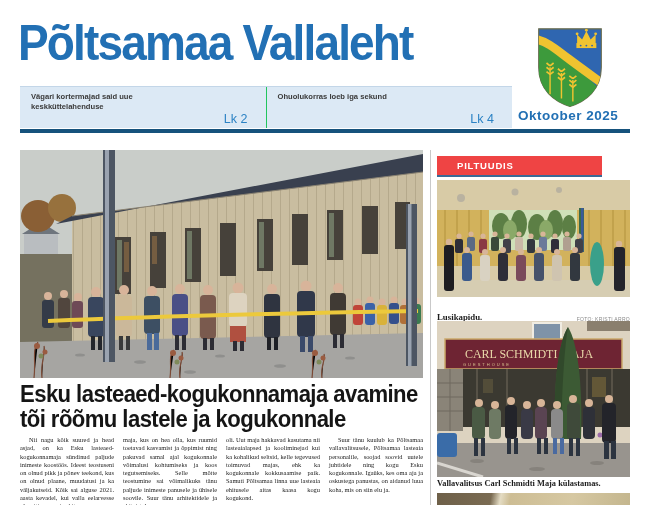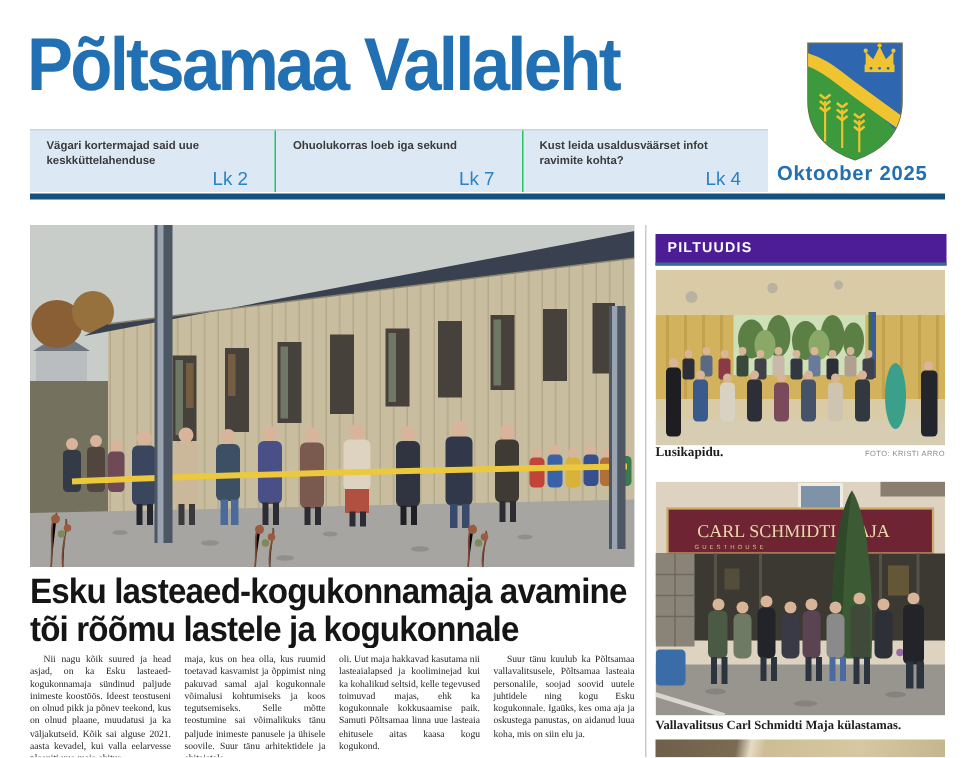"Kust leida usaldusväärset infot ravimite" div.teaser { html: <div> <div>Kust leida usaldusväärset infot ravimite kohta?</div> <div>Lk 4</div> </div> -> none }
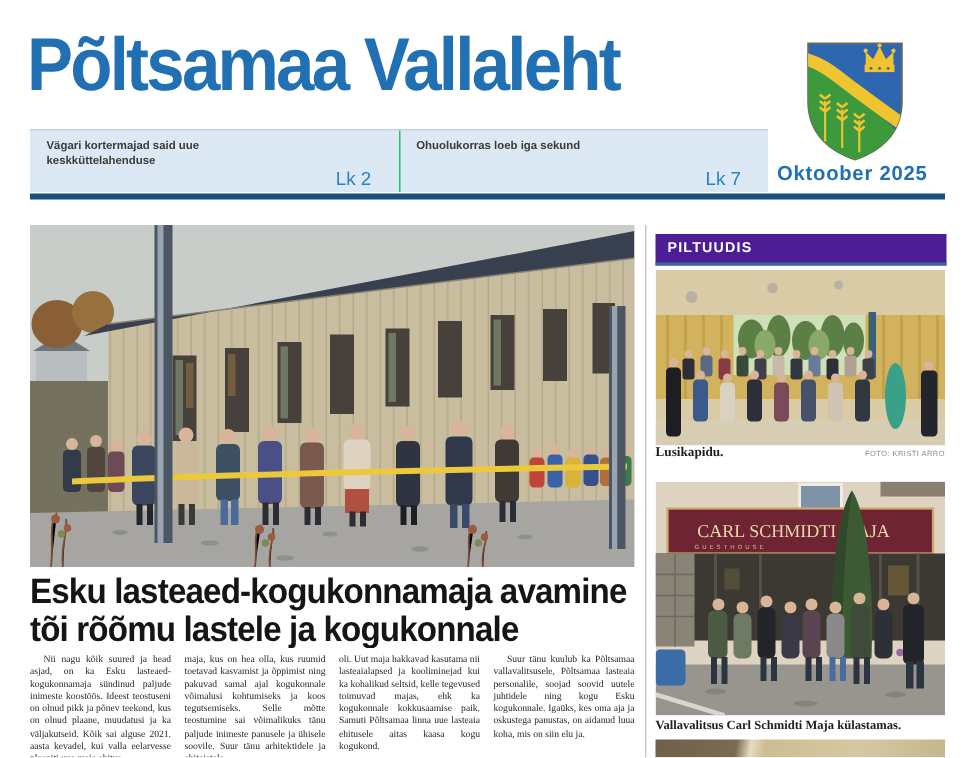"Lk 7" div.teaser-page { text: 7 -> 4 }
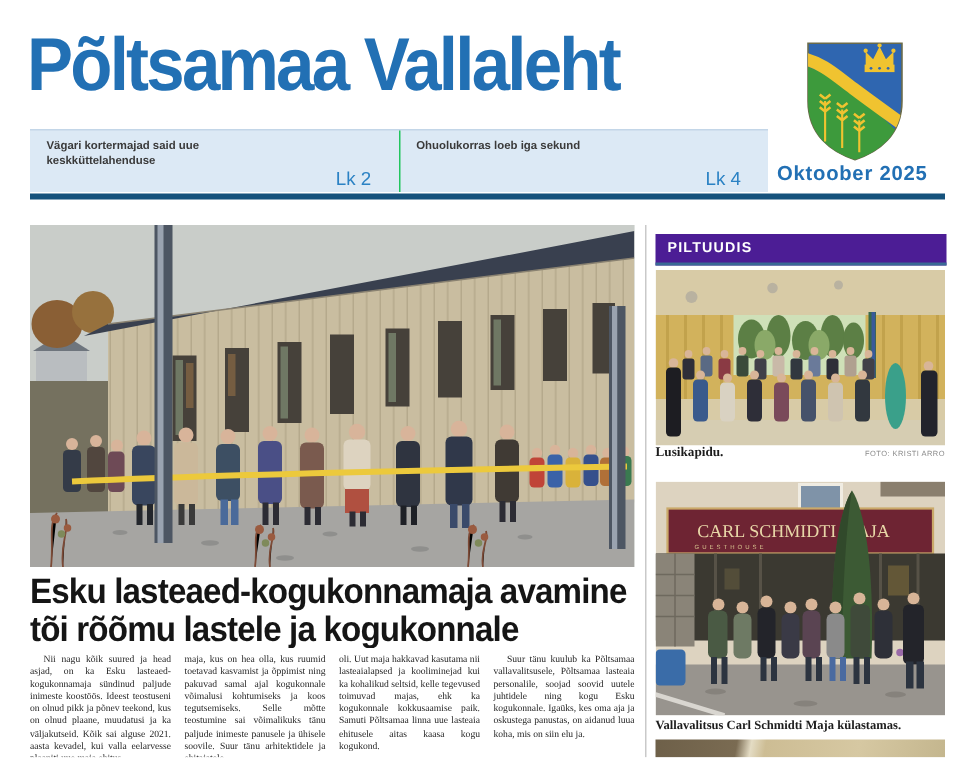"PILTUUDIS" .sb-header { background: #4c1d95 -> #ef4444; padding-left: 8px -> 20px; width: 194px -> 165px }
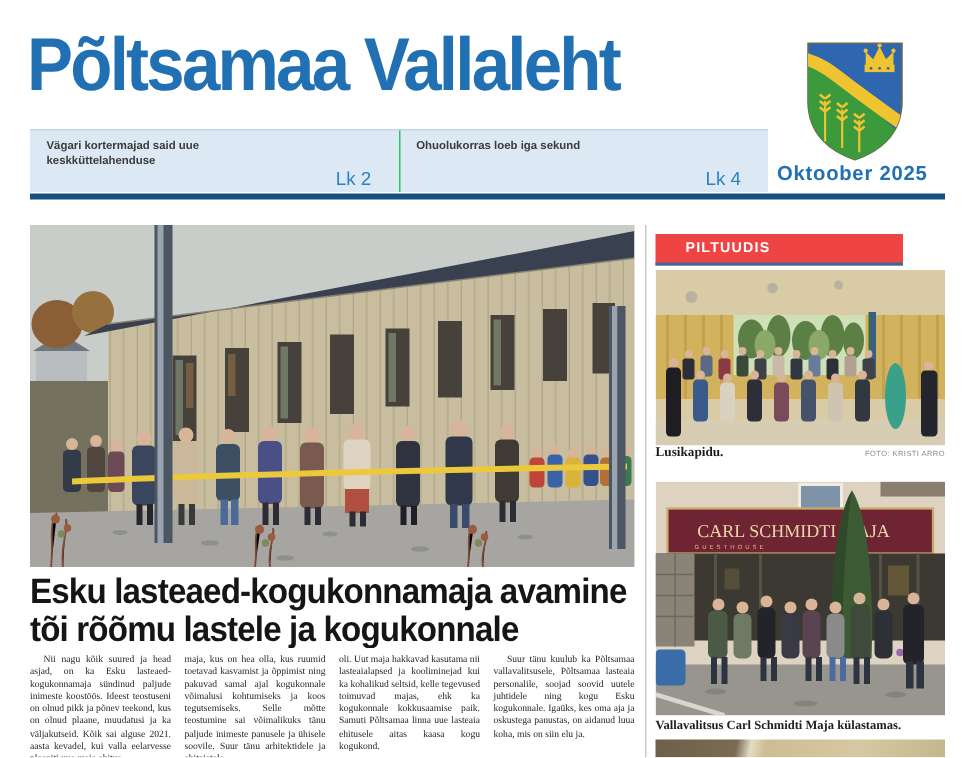"Lusikapidu." .sb-cap-row { top: 296px -> 312px }
